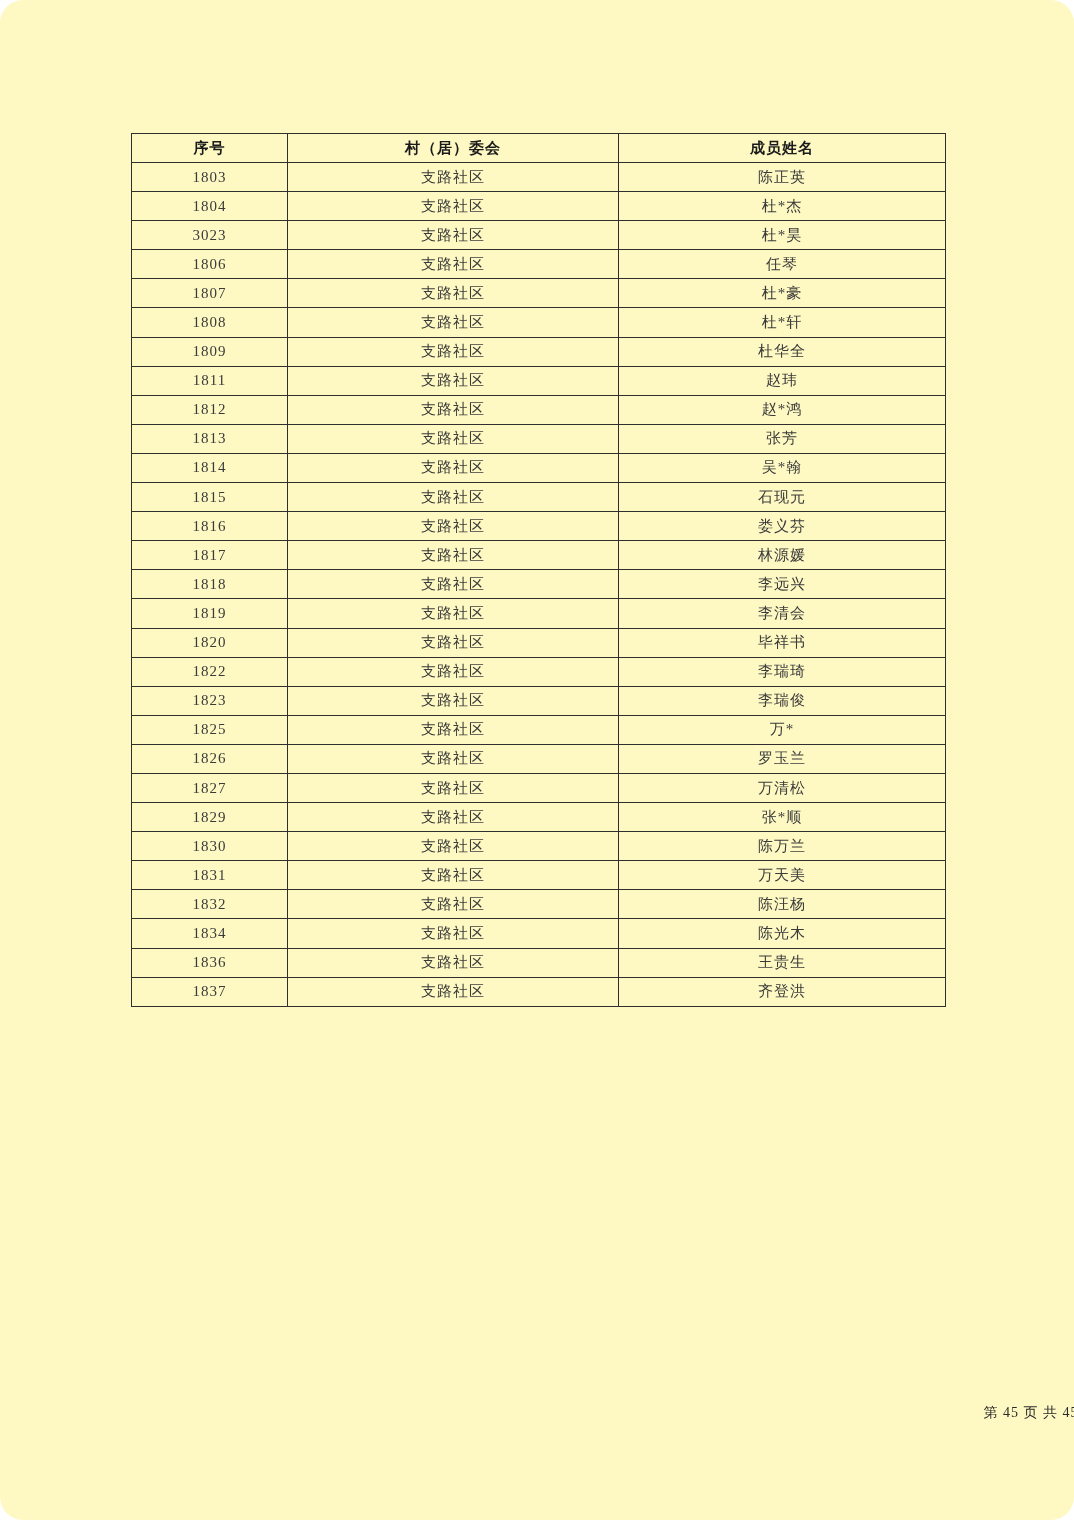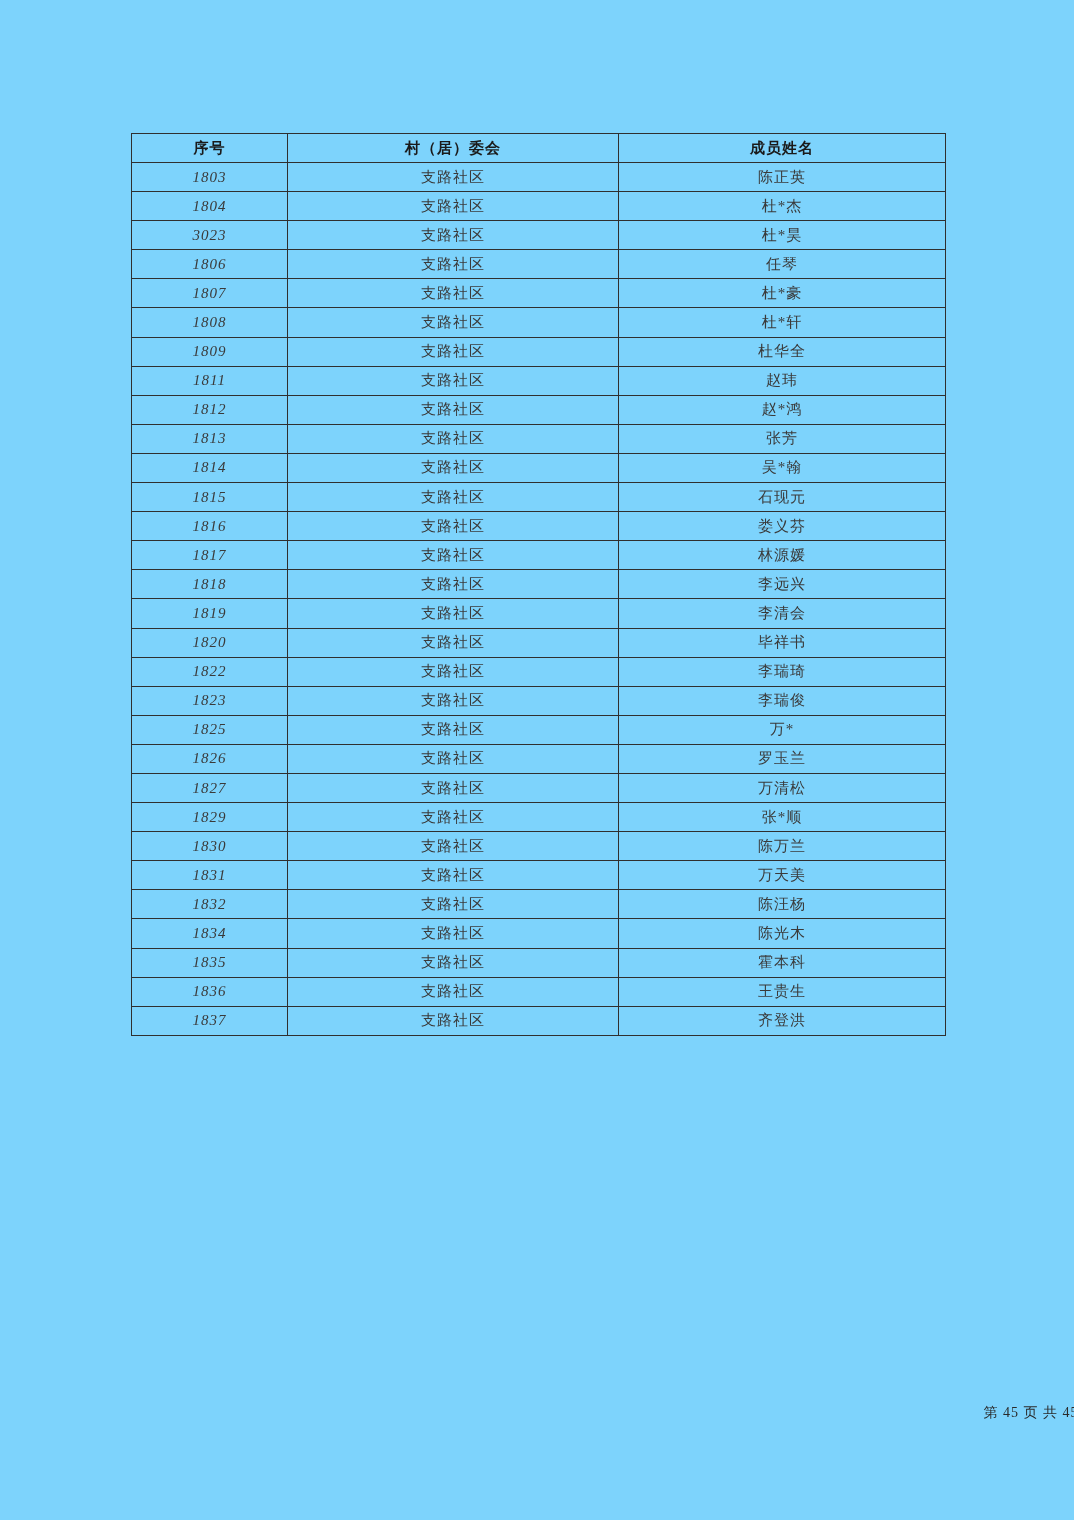"序号" .page { background: #7dd3fc -> #fef9c3; border-radius: none -> 23px }
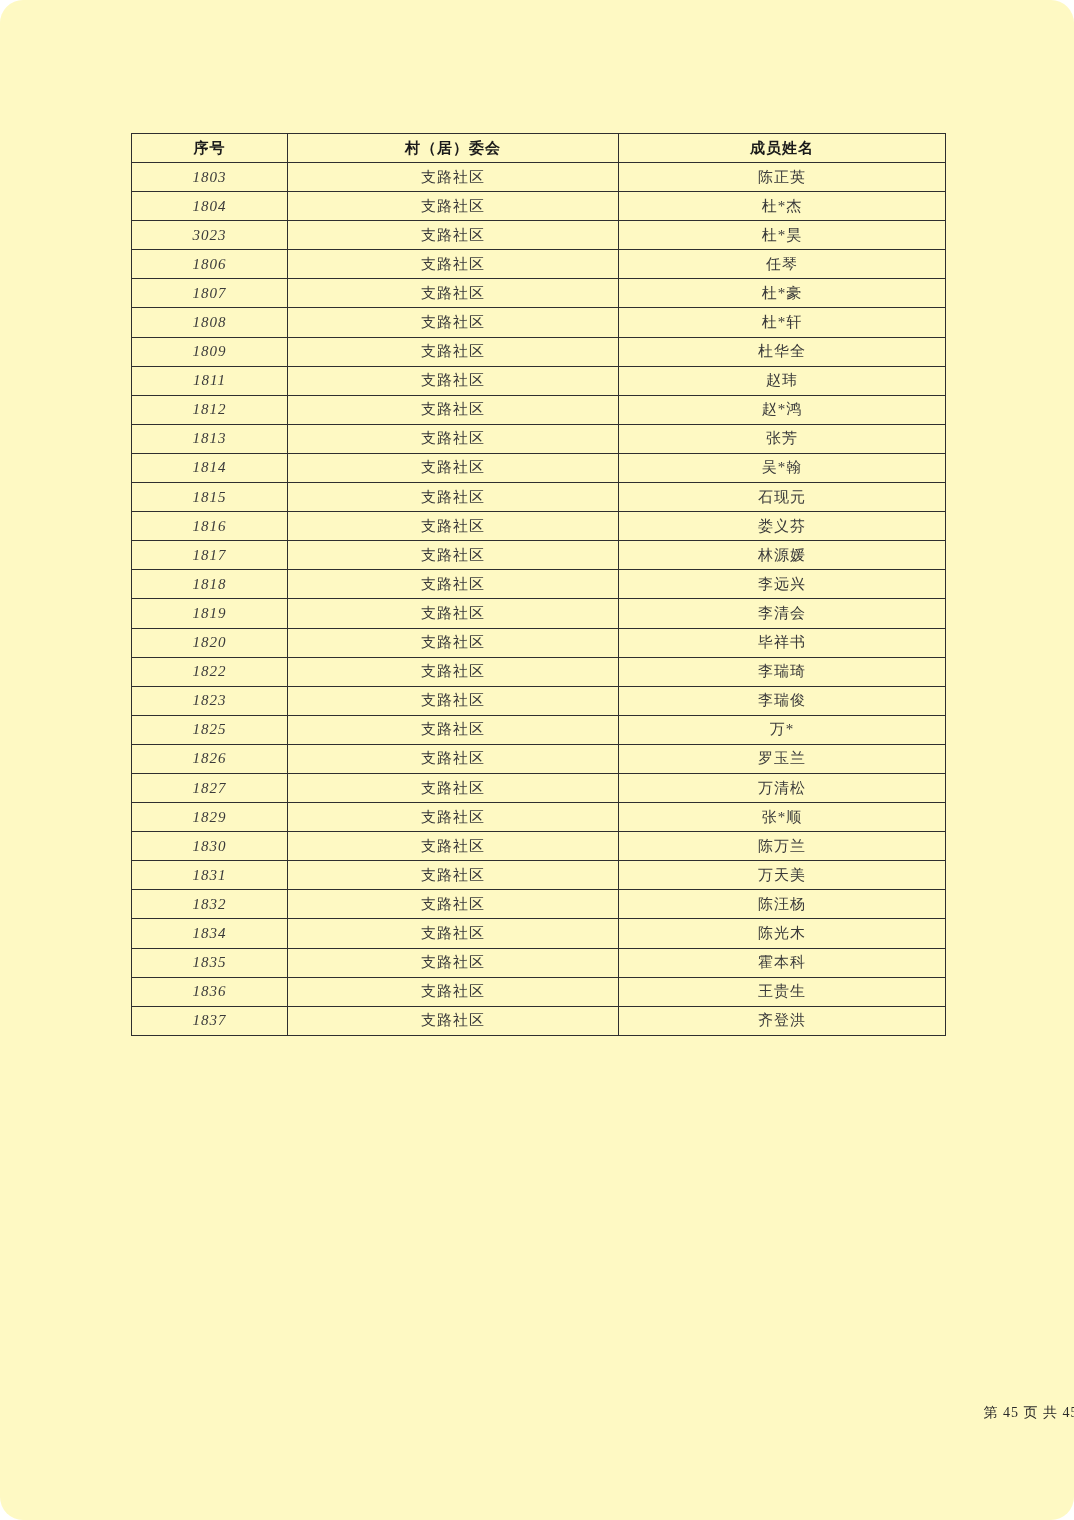"1803" td.serial { font-style: italic -> none }
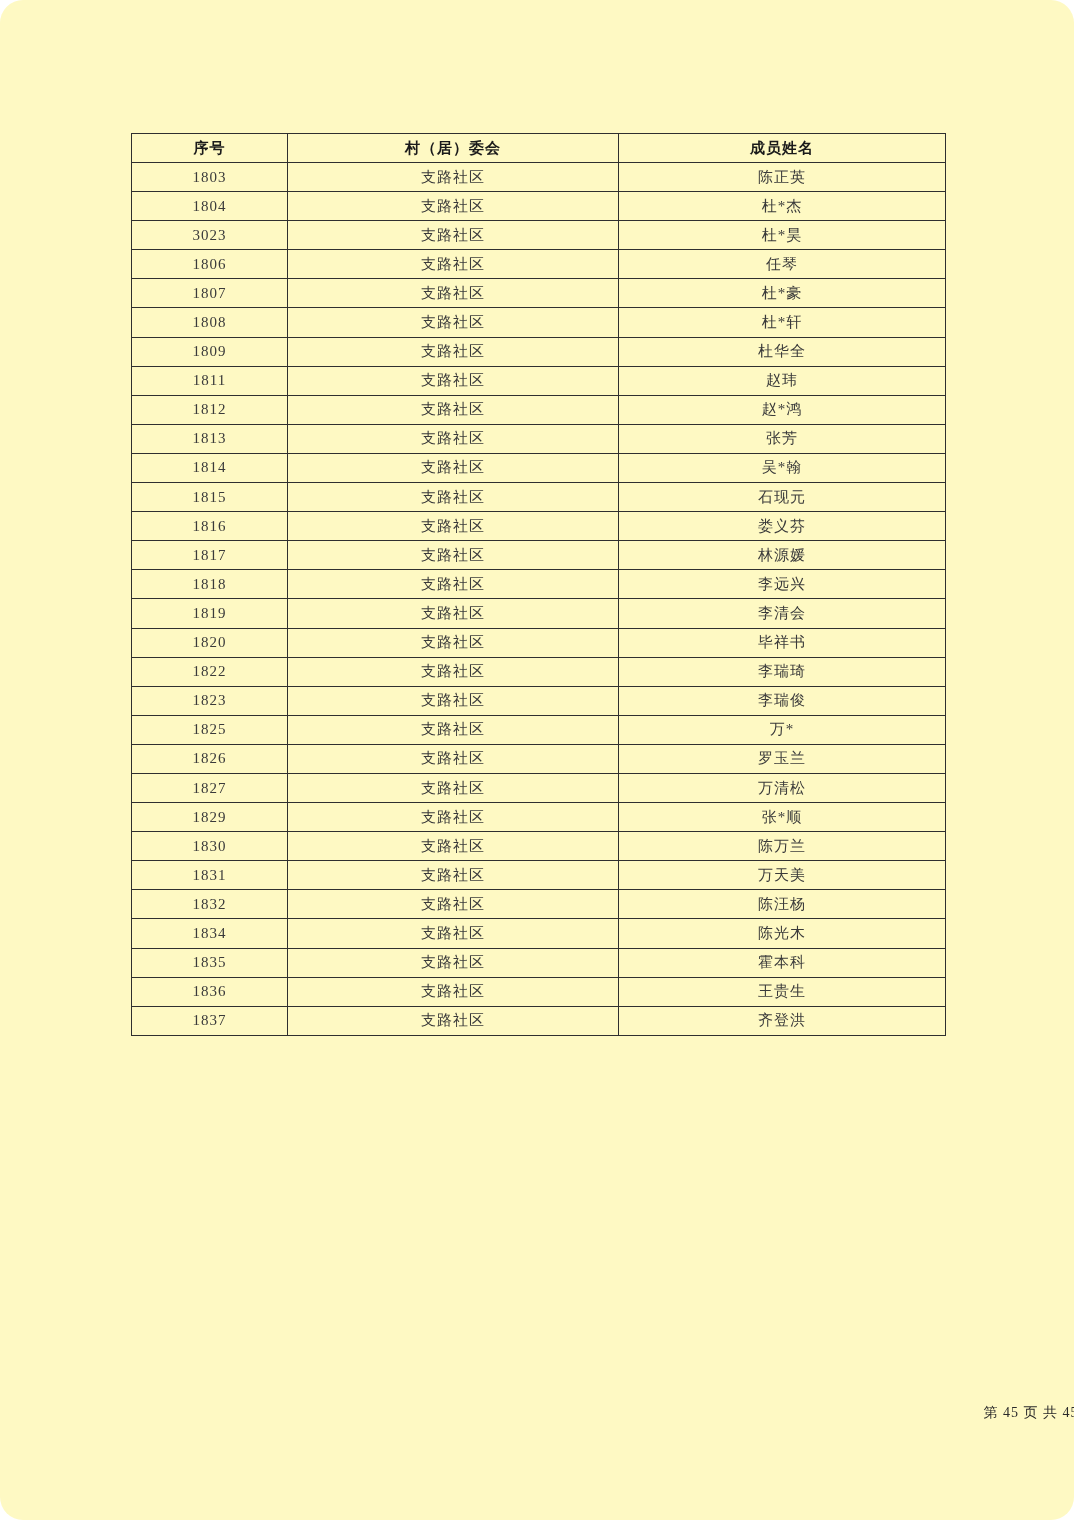"1835" tr { html: <tr> <td>1835</td> <td>支路社区</td> <td>霍本科</td> </tr> -> none }
